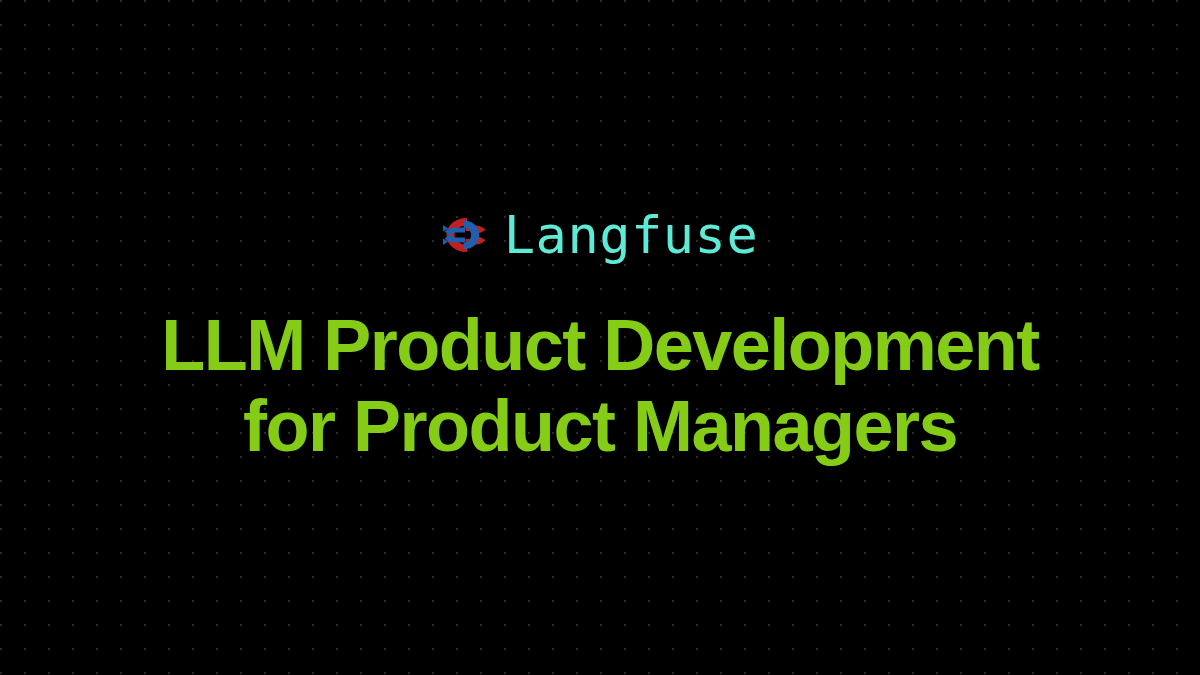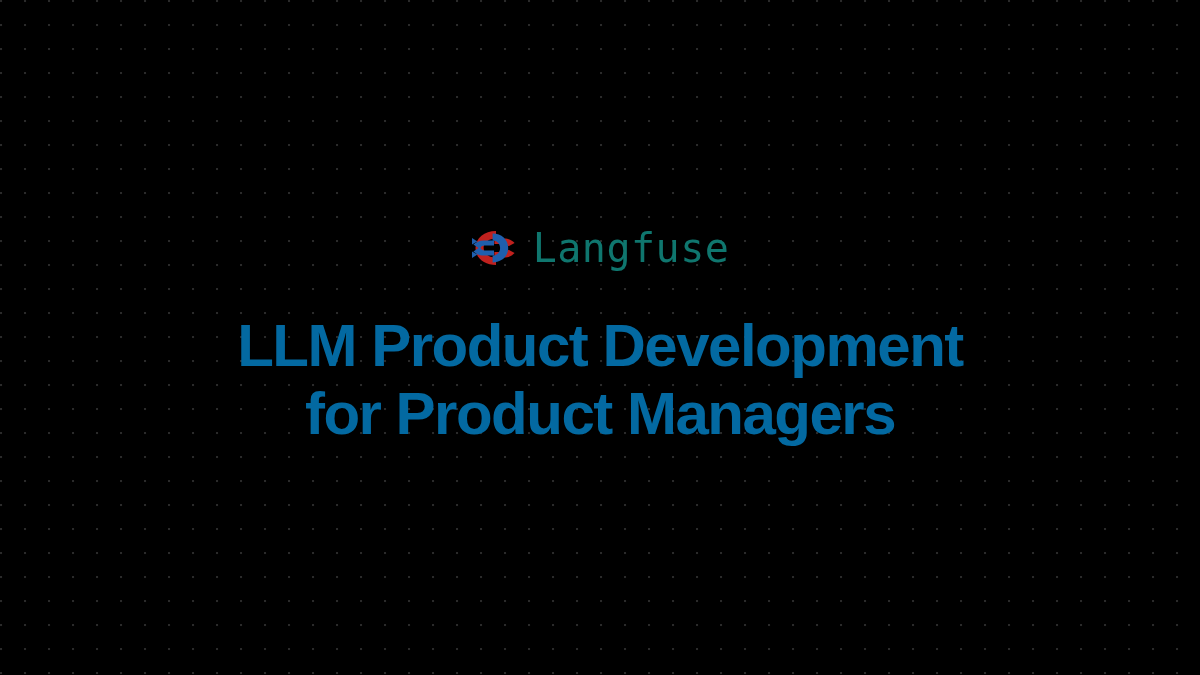"Langfuse" .brand-wordmark { color: #0f766e -> #5eead4; font-size: 40px -> 52px }
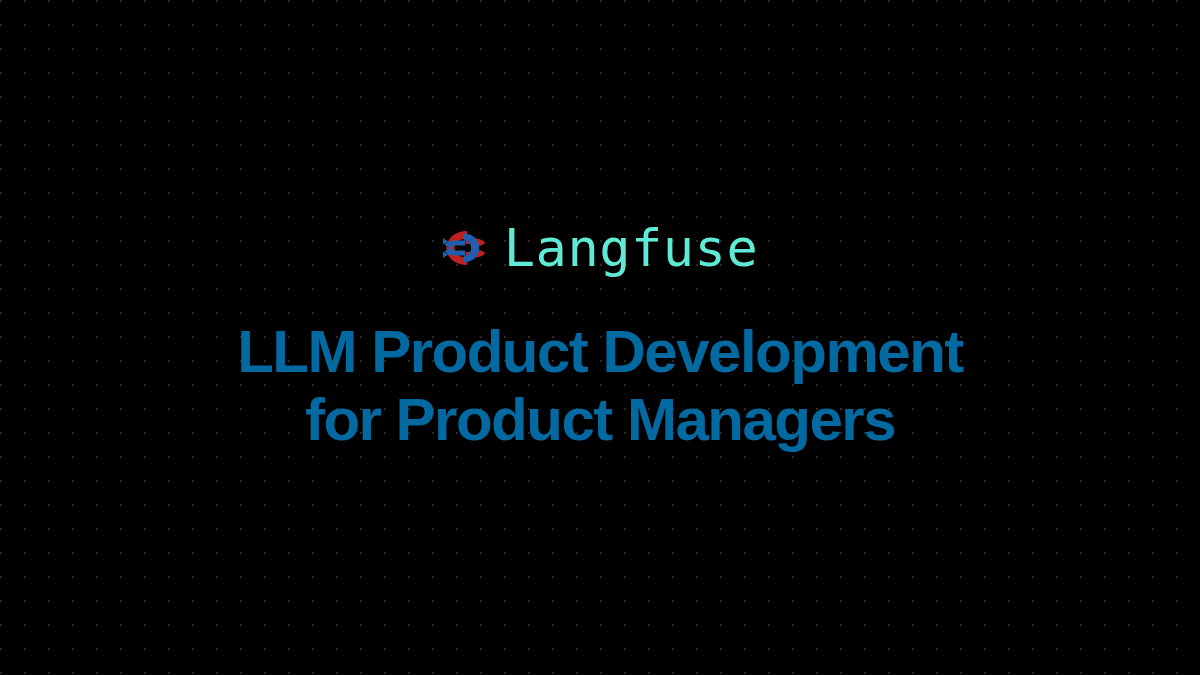"LLM Product Development" .headline { color: #0369a1 -> #84cc16; font-size: 60px -> 72px }
